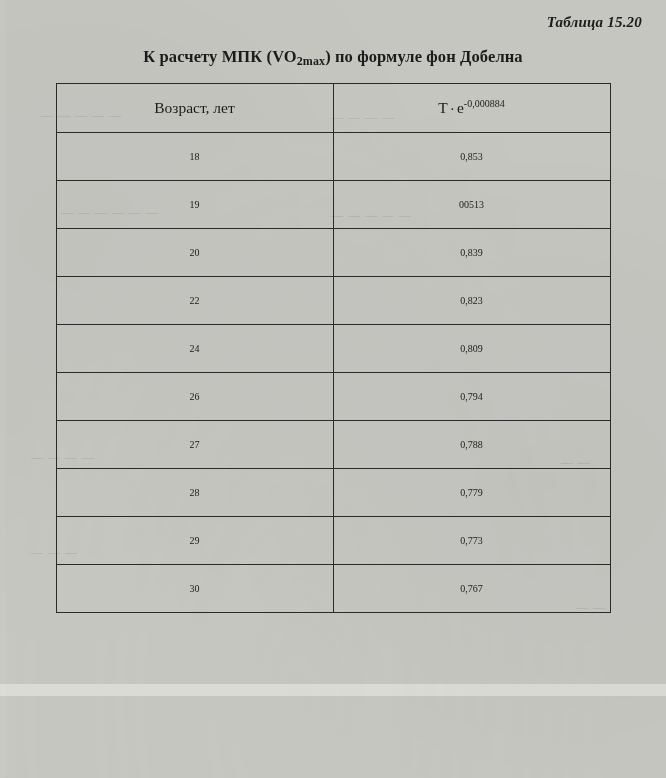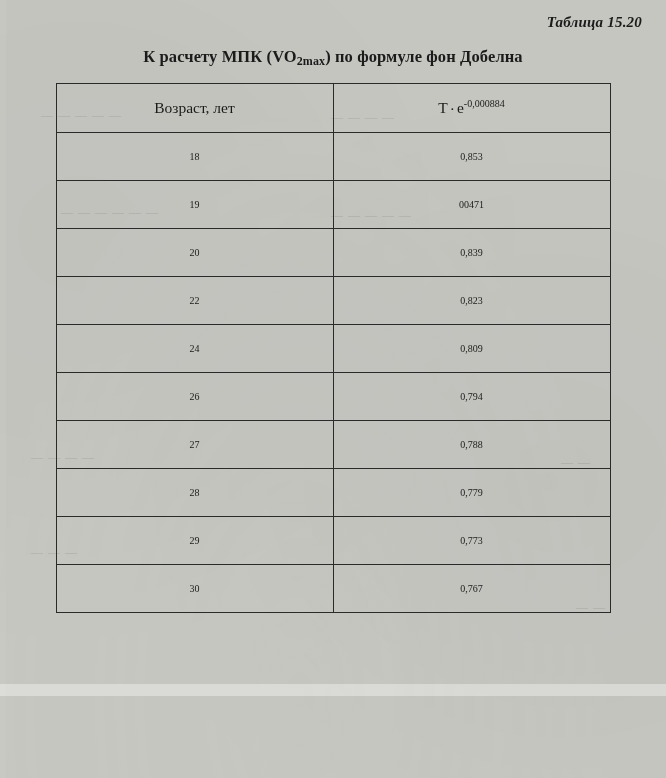"00471" td { text: 00471 -> 00513 }
